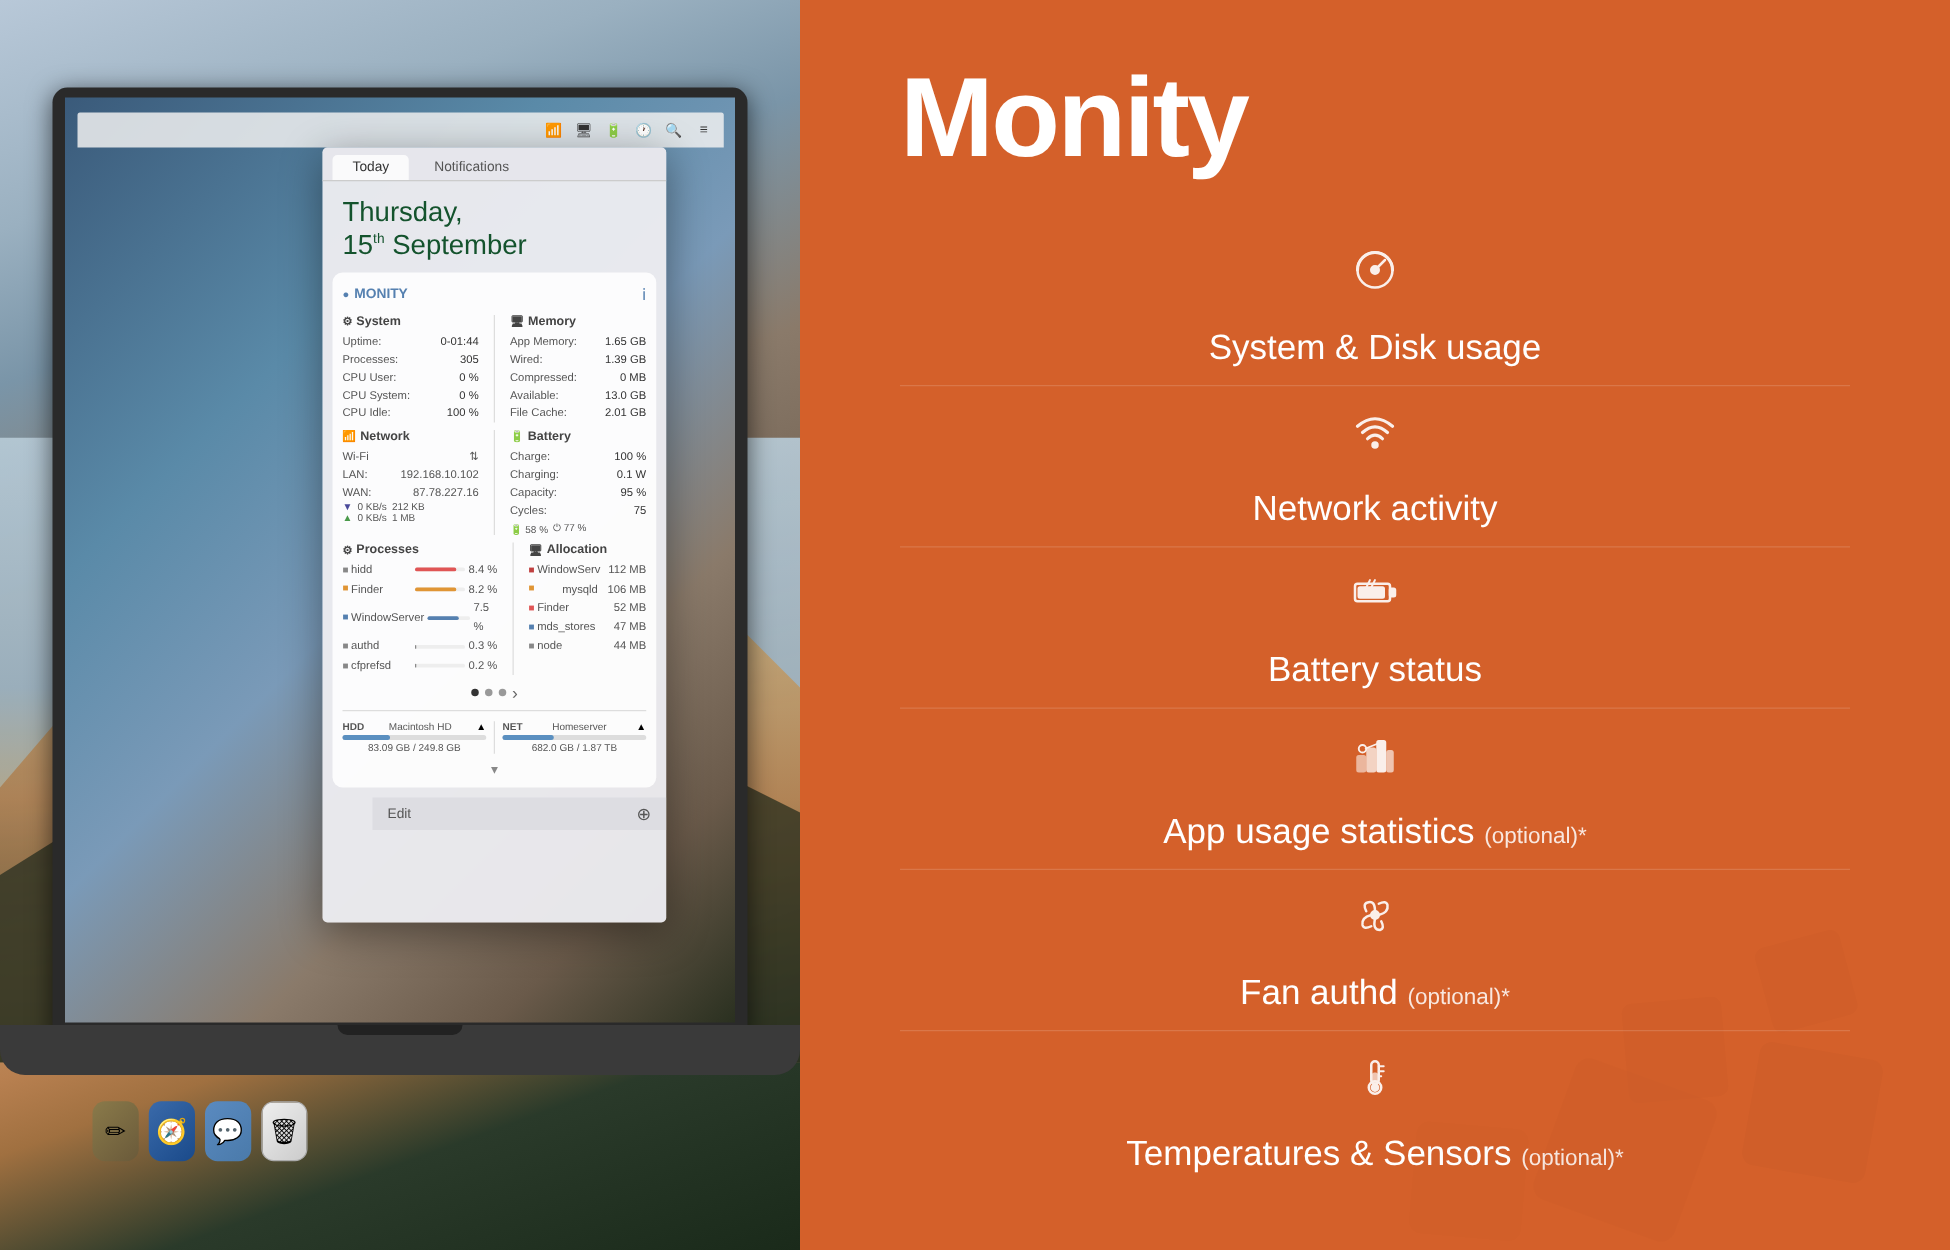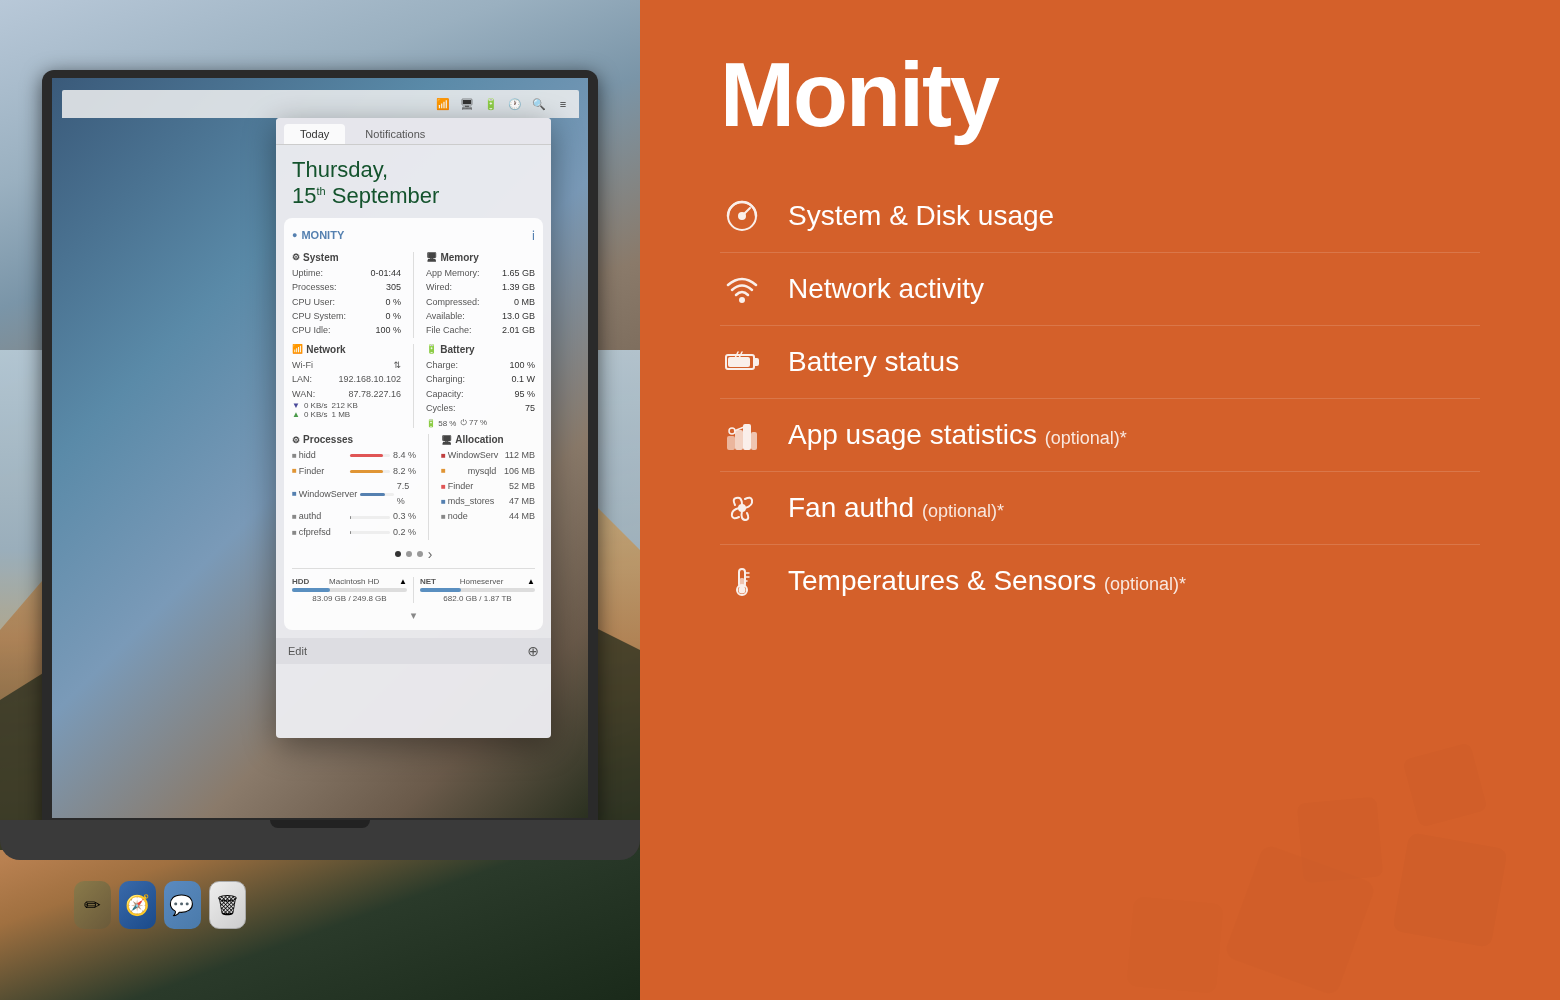"Today" .notification-panel { left: 276px -> 258px }
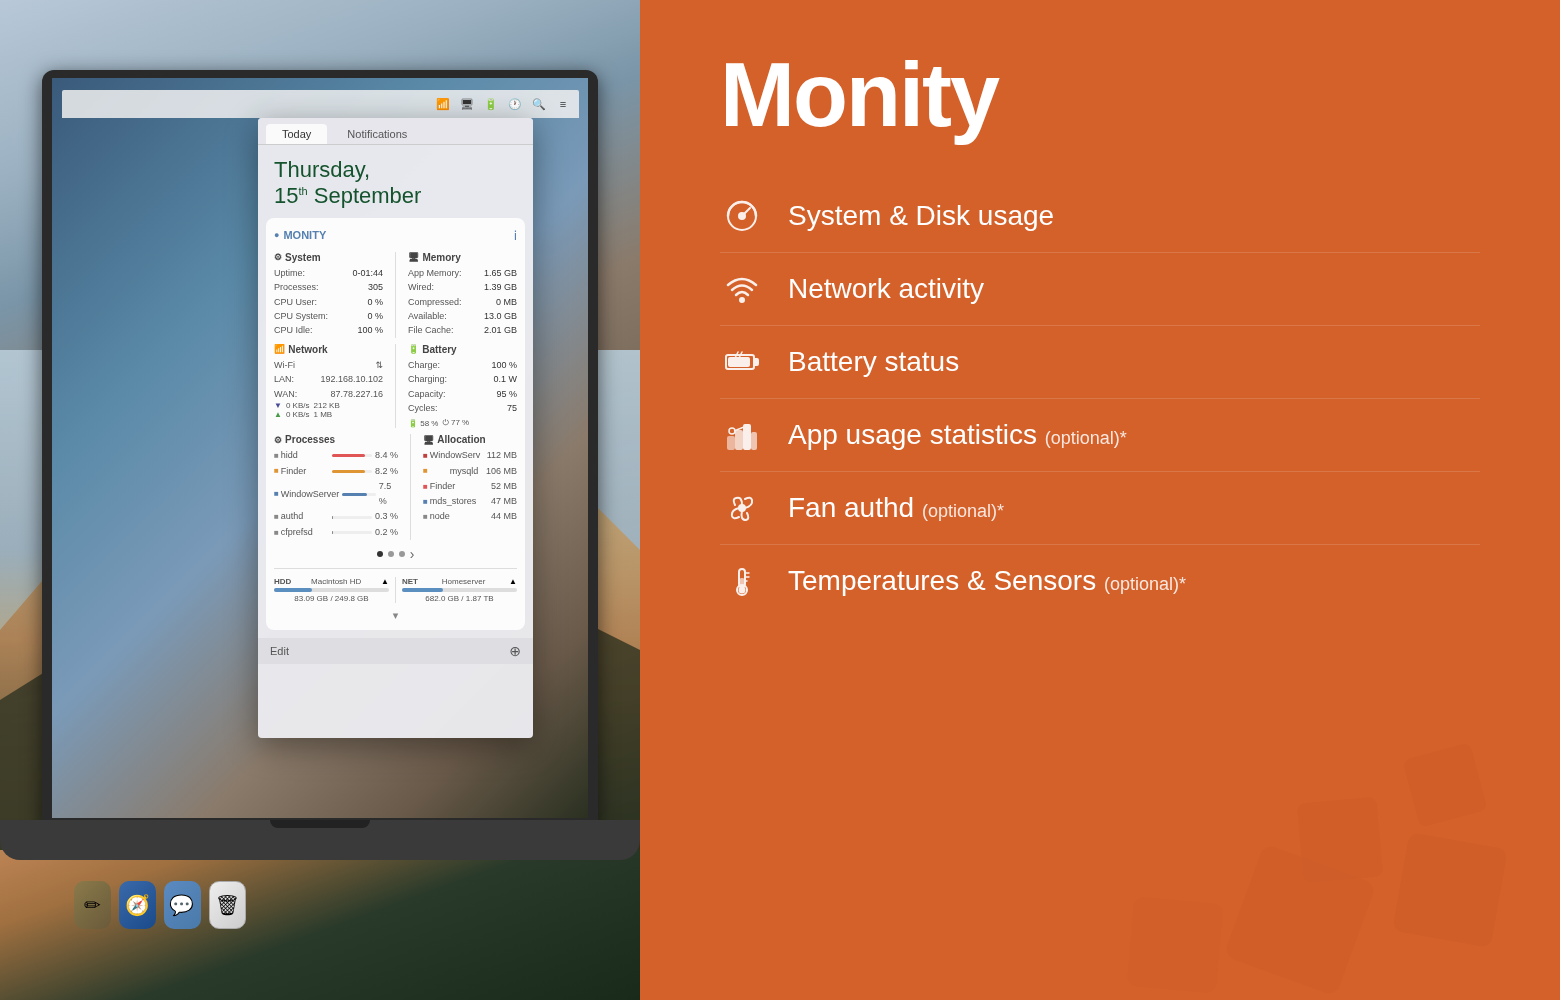"System & Disk usage" .feature-item { flex-direction: none -> column }
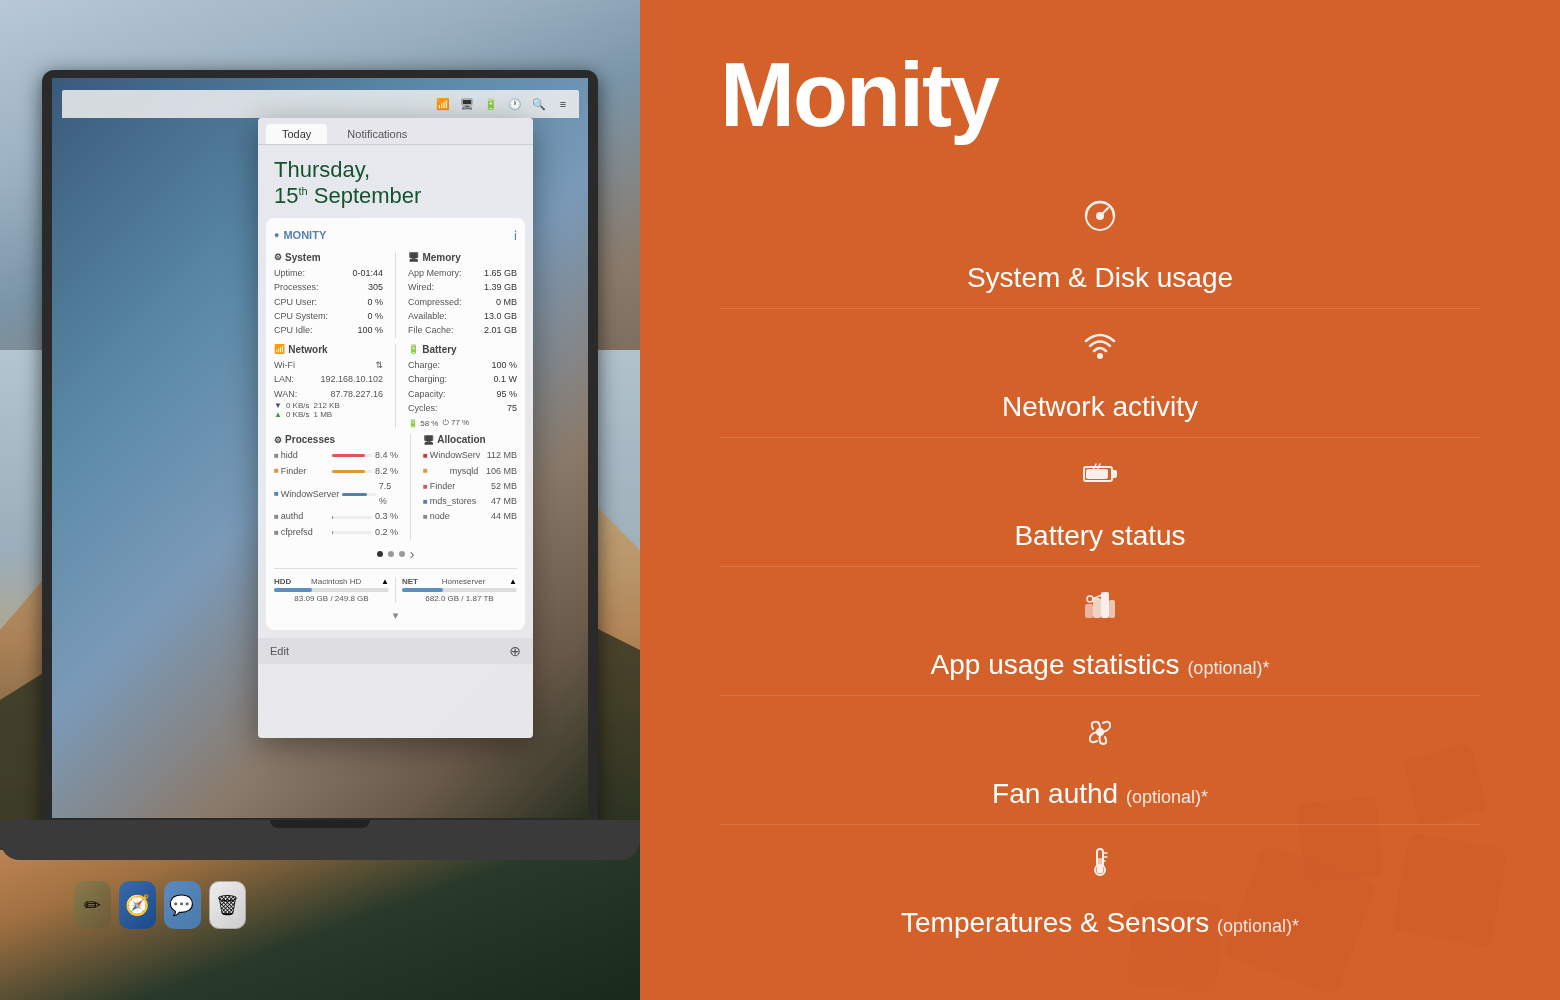"Edit" .nc-bottom { margin-left: none -> 40px }
